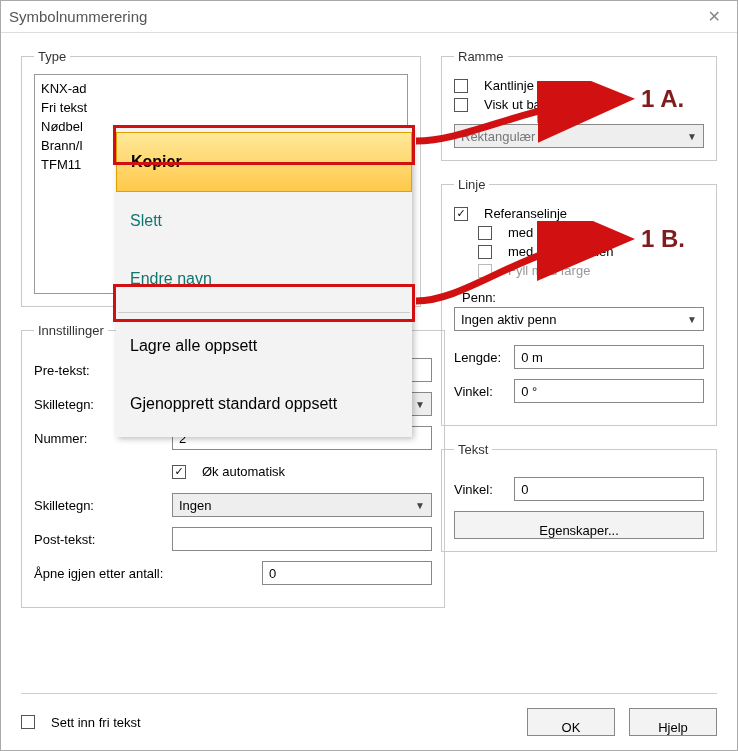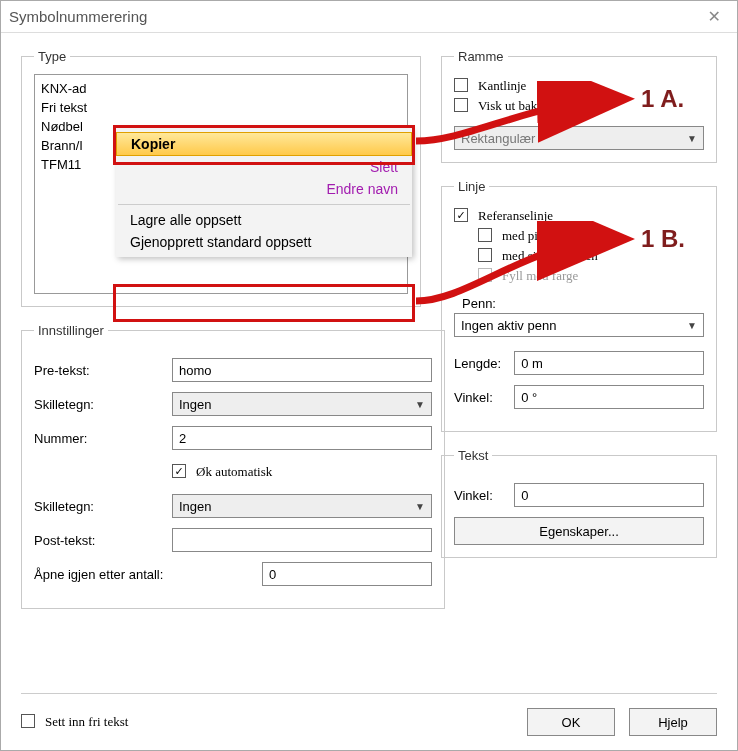"Kantlinje" .chk { align-items: none -> center; font-family: Liberation Serif, serif -> none; gap: 10px -> 16px }
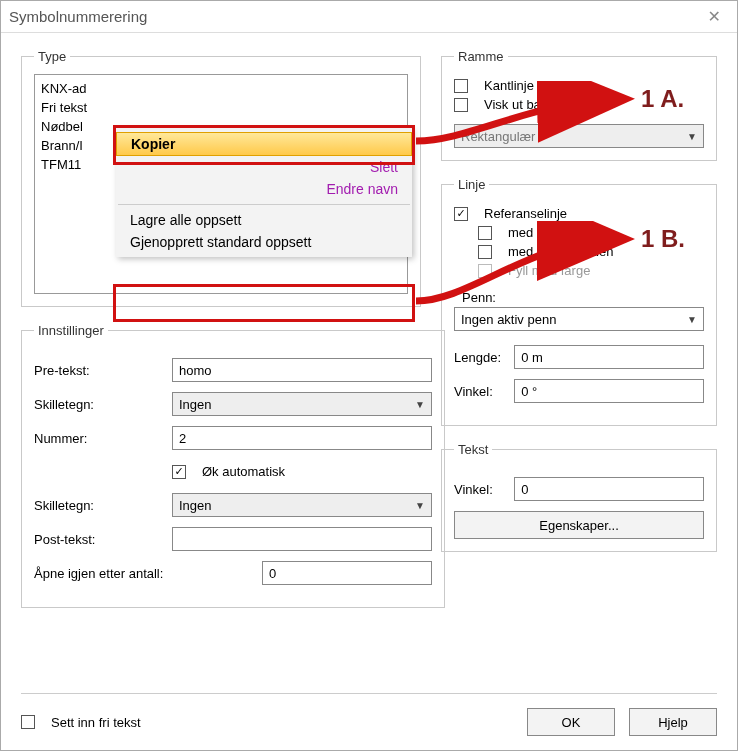"Kopier" .ctxmenu .item { font-size: 14px -> 16px; padding: 3px 14px -> 20px 14px }
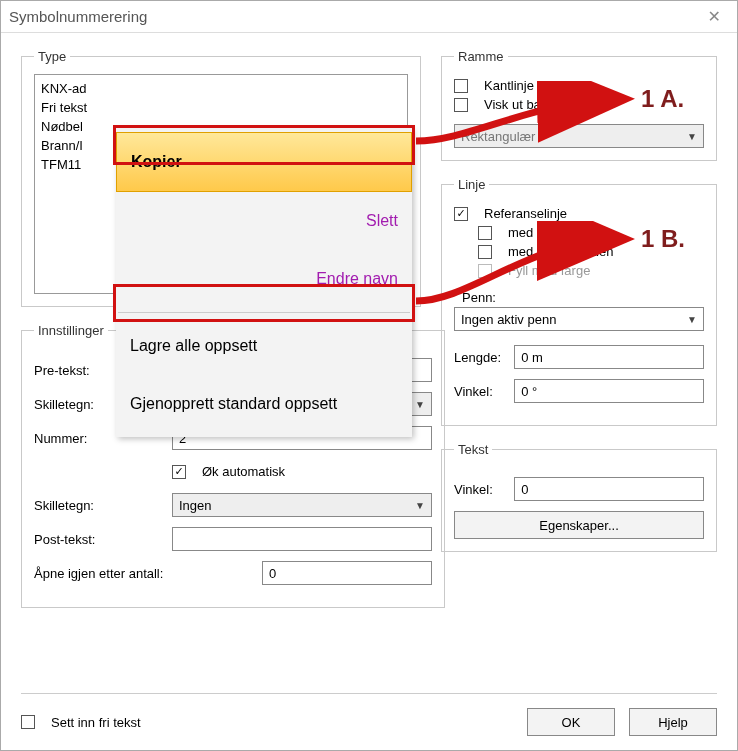"Slett" .ctxmenu .item.disabled { color: #a21caf -> #0f766e; text-align: right -> none }
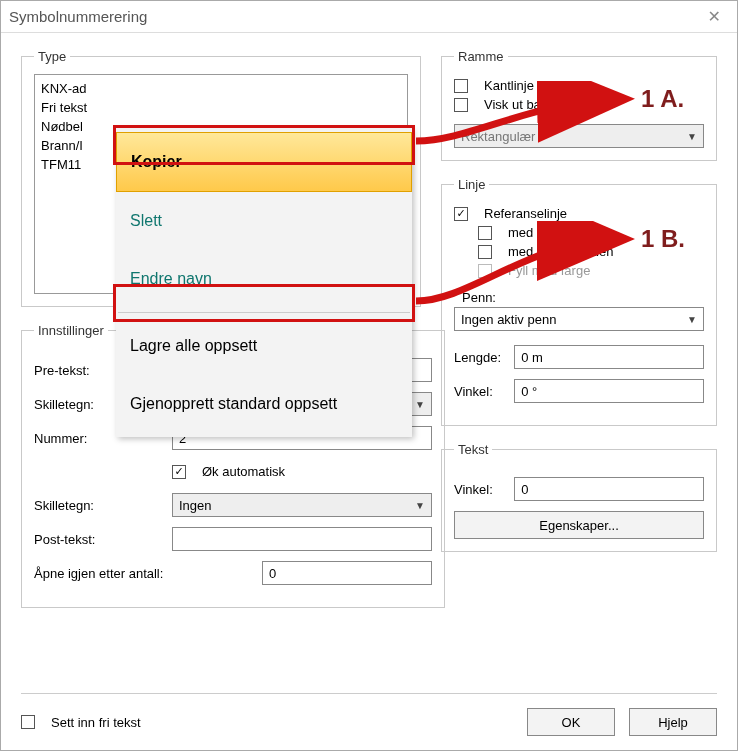"Egenskaper..." .btn { align-items: center -> flex-end }
